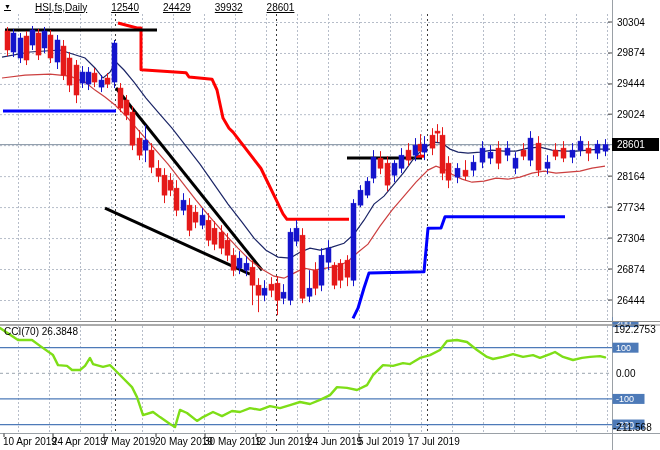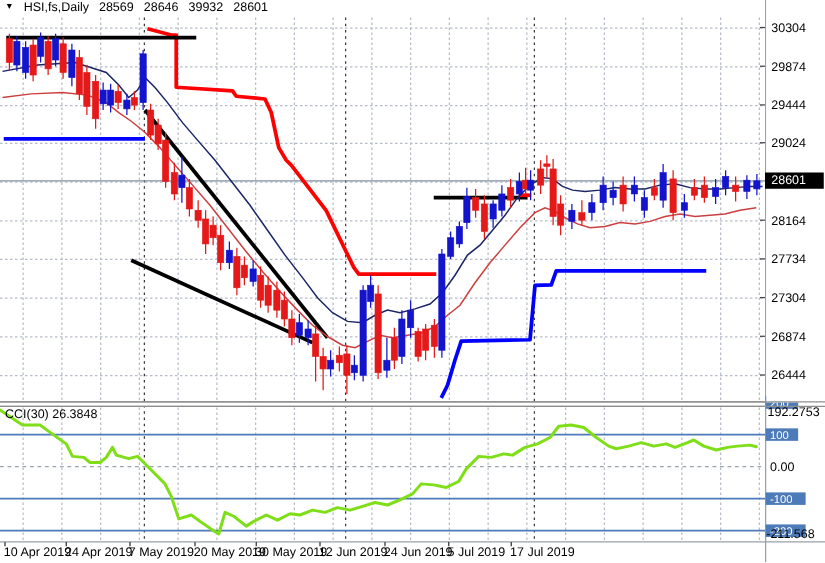"HSI,fs,Daily" .quote { align-items: none -> center; gap: 8px -> 24px; text-decoration: none -> underline }
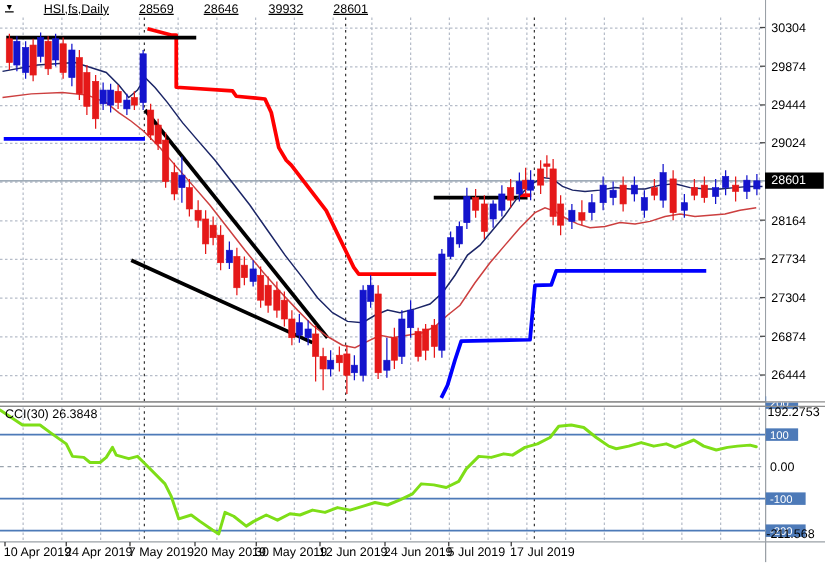"28569" span { text: 28569 -> 12540 }
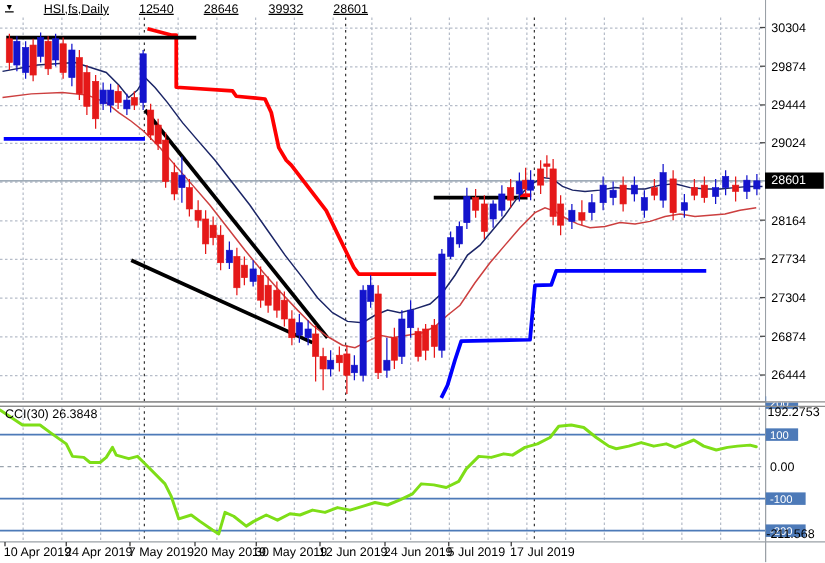"28646" span { text: 28646 -> 24429 }
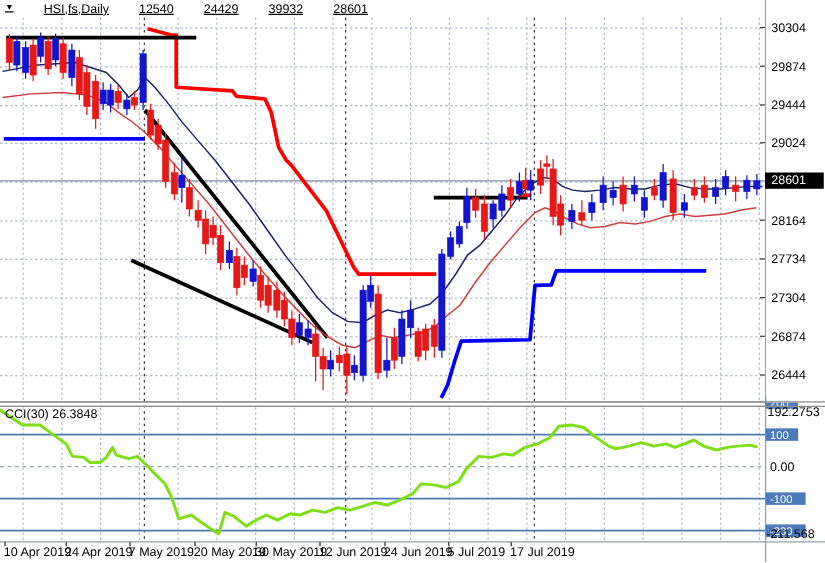"CCI(30)" span { text: 30 -> 70 }
